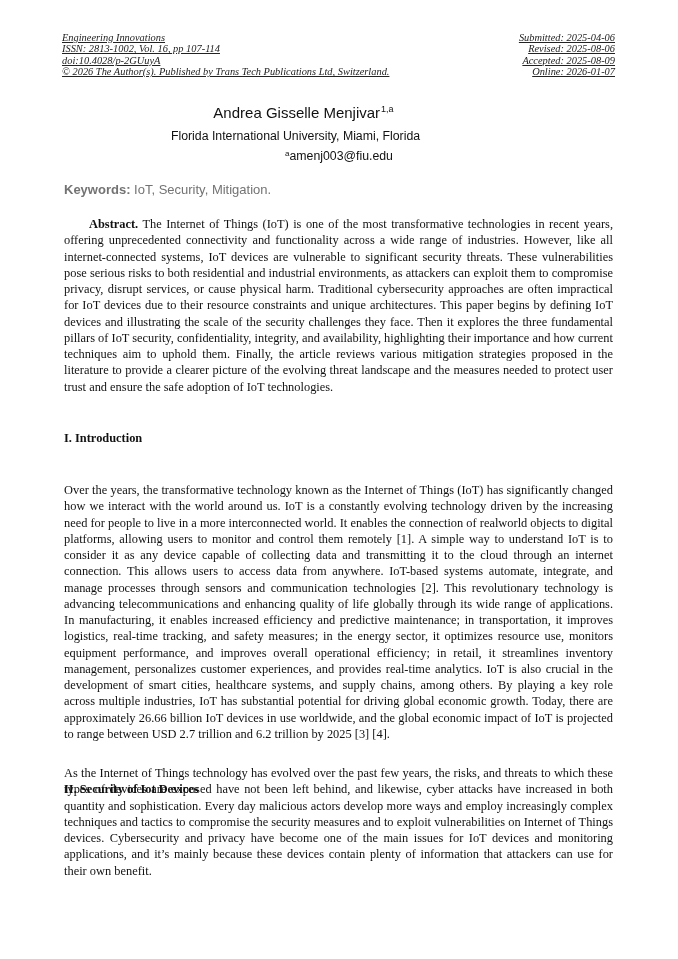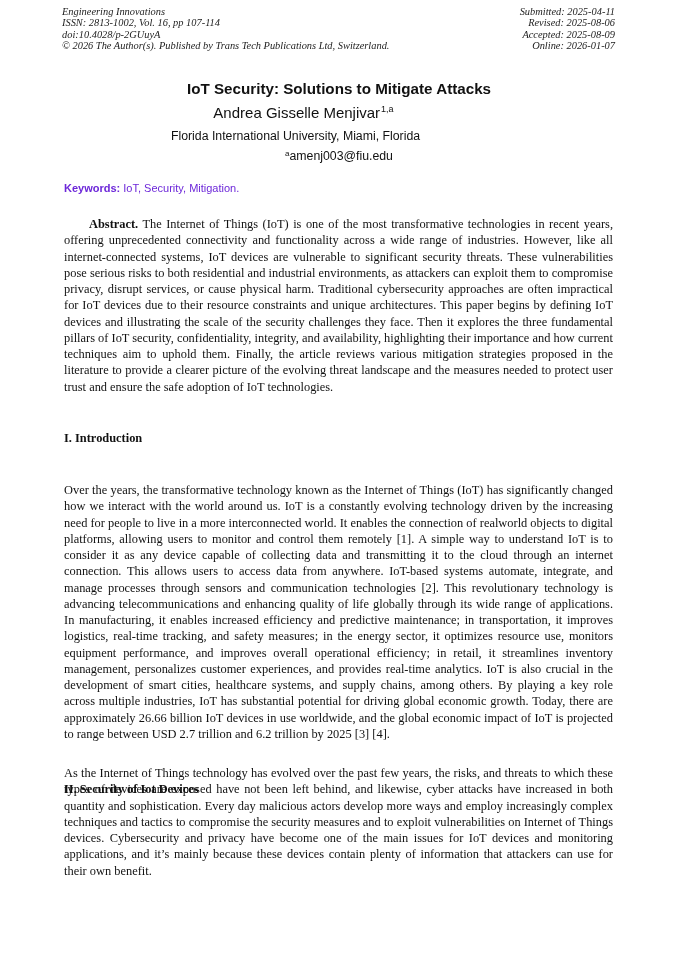"Engineering Innovations" .hdr { text-decoration: none -> underline; top: 6px -> 32px }
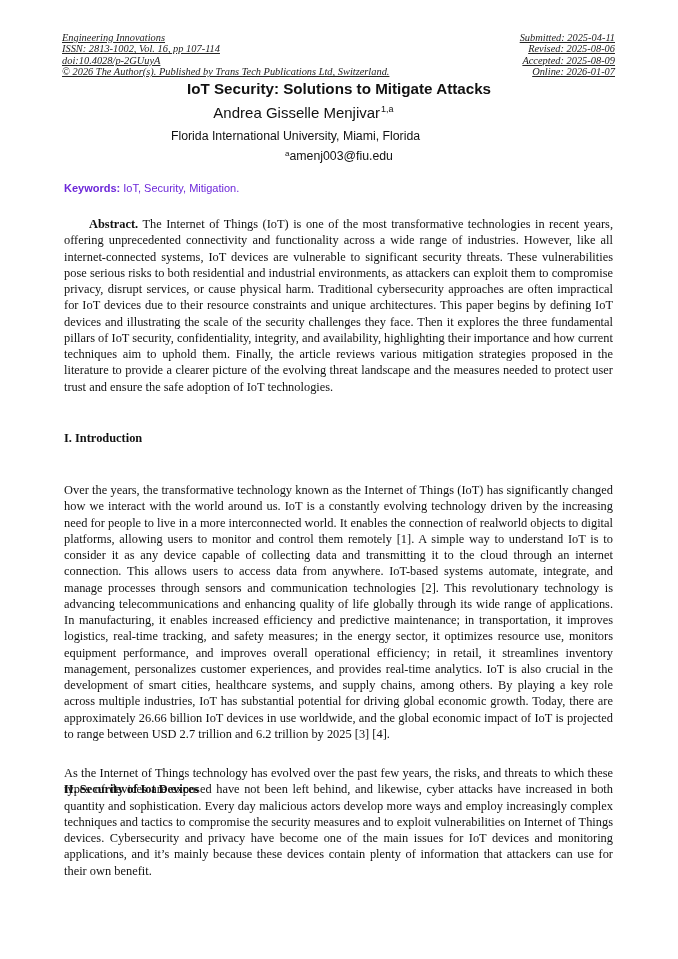"Submitted: 2025-04-11" div { text: 2025-04-11 -> 2025-04-06 }
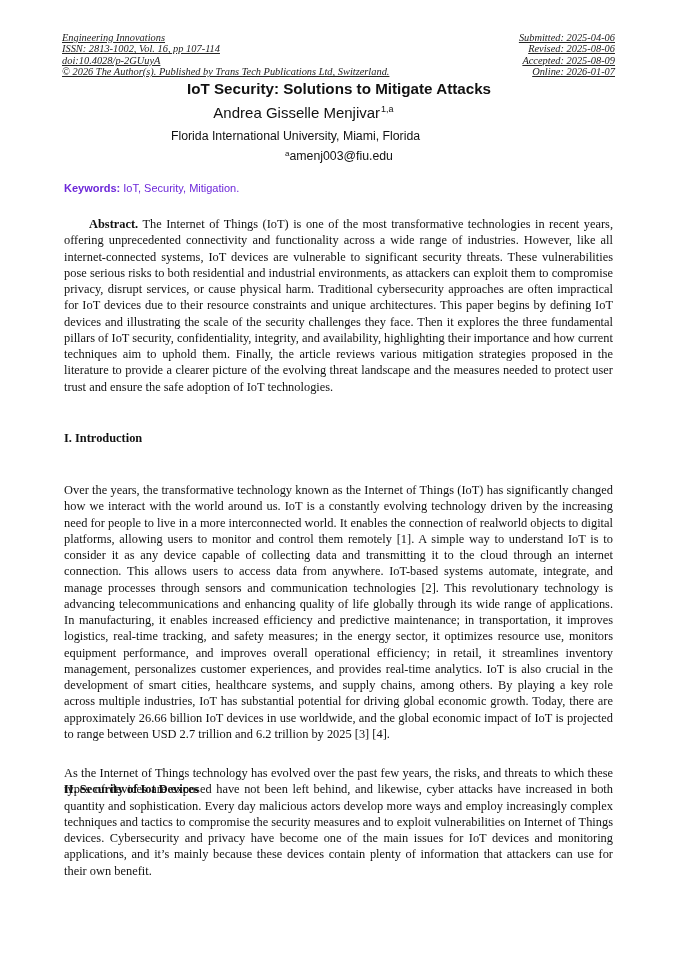"IoT Security: Solutions to Mitigate" div.title { html: <div>IoT Security: Solutions to Mitigate Attacks</div> -> none }
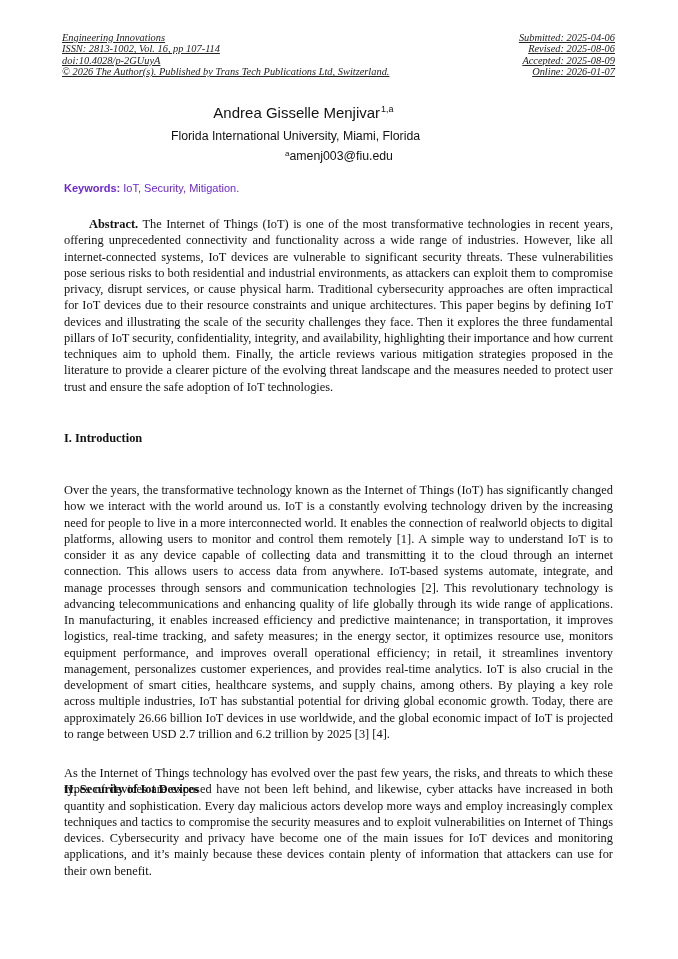"Keywords: IoT, Security, Mitigation." .keywords { color: #6d28d9 -> #737373; font-size: 11px -> 13px }
